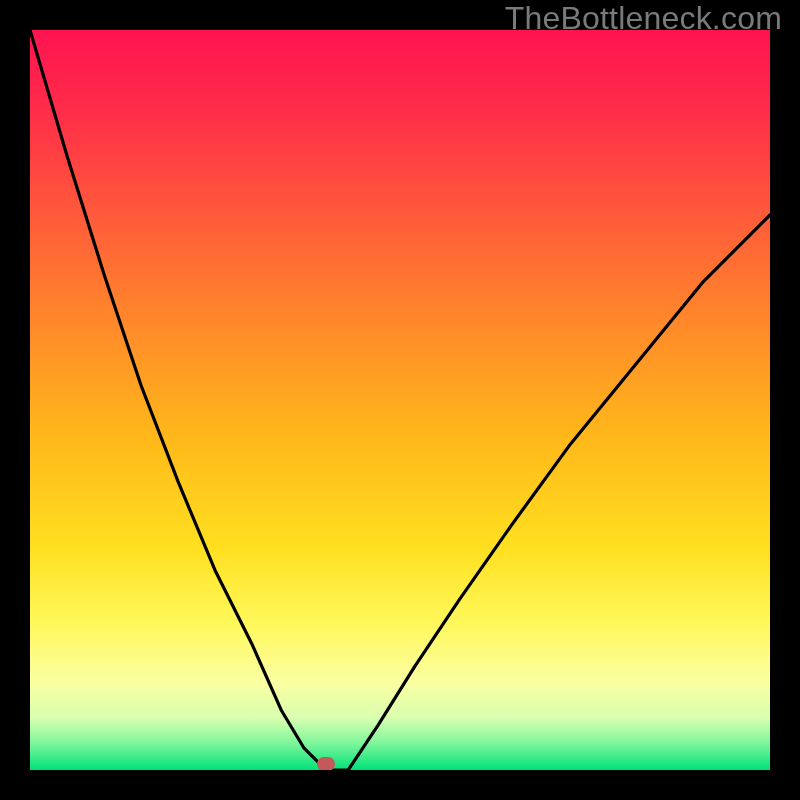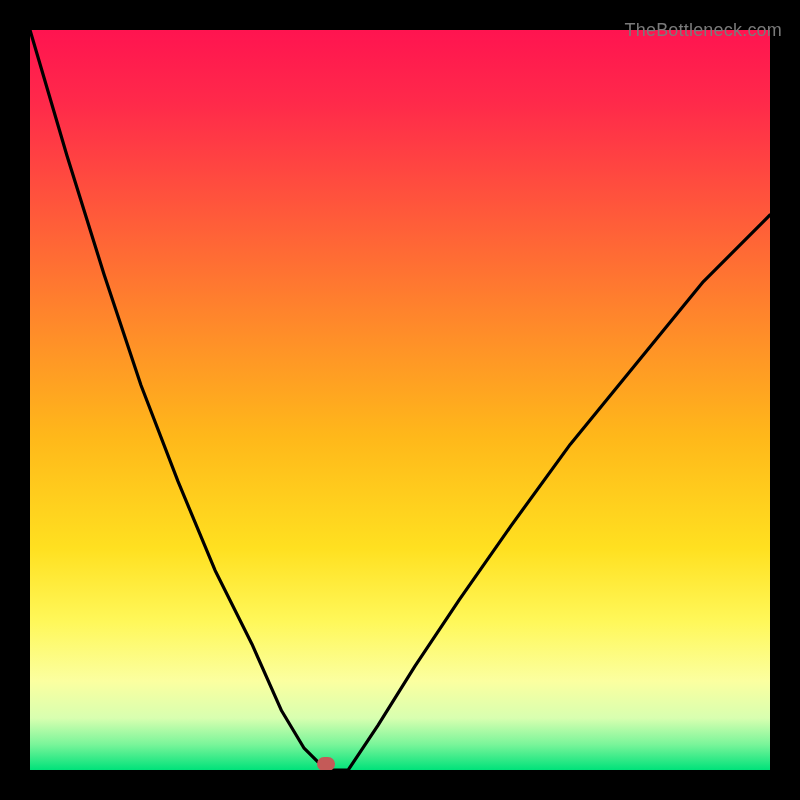"TheBottleneck.com" .watermark { font-size: 18px -> 32px; top: 20px -> 0 }
